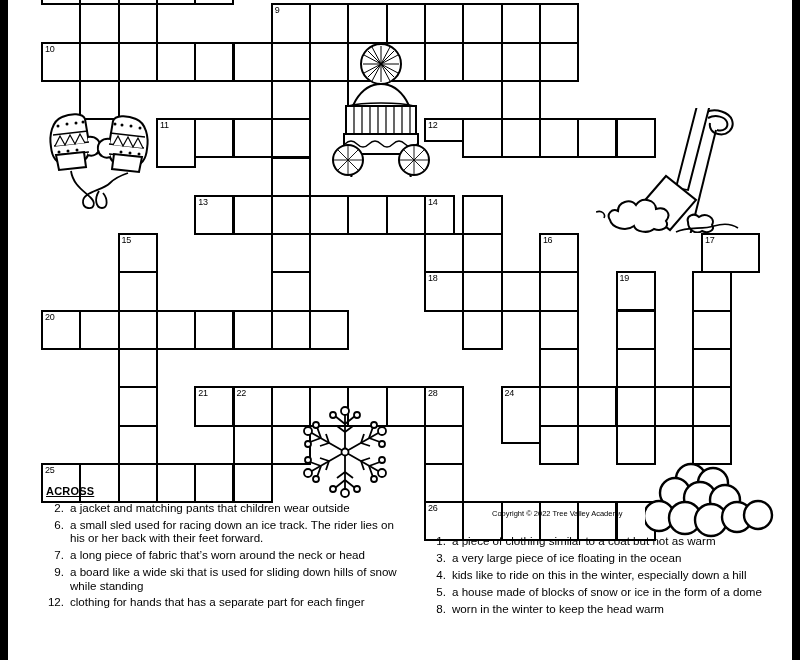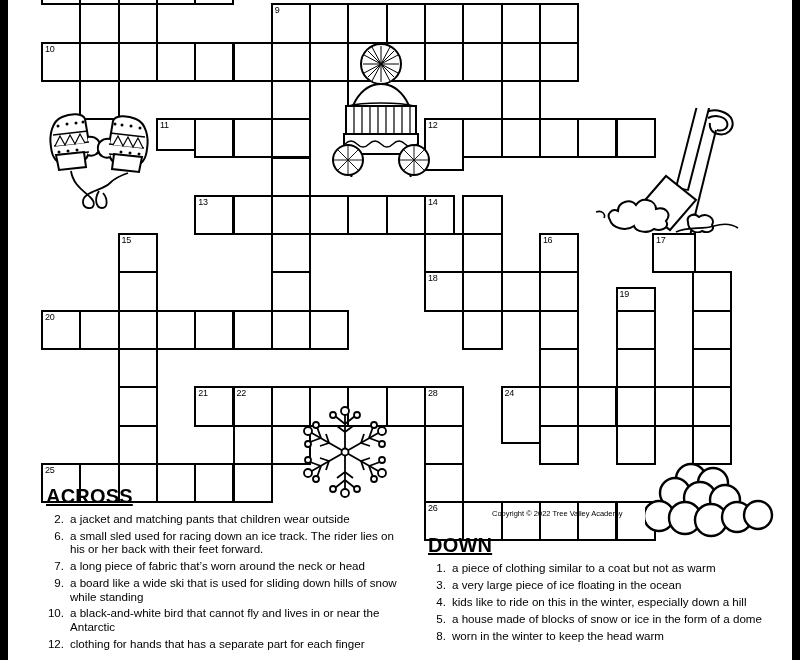"11" div.cell { height: 33px -> 50px }
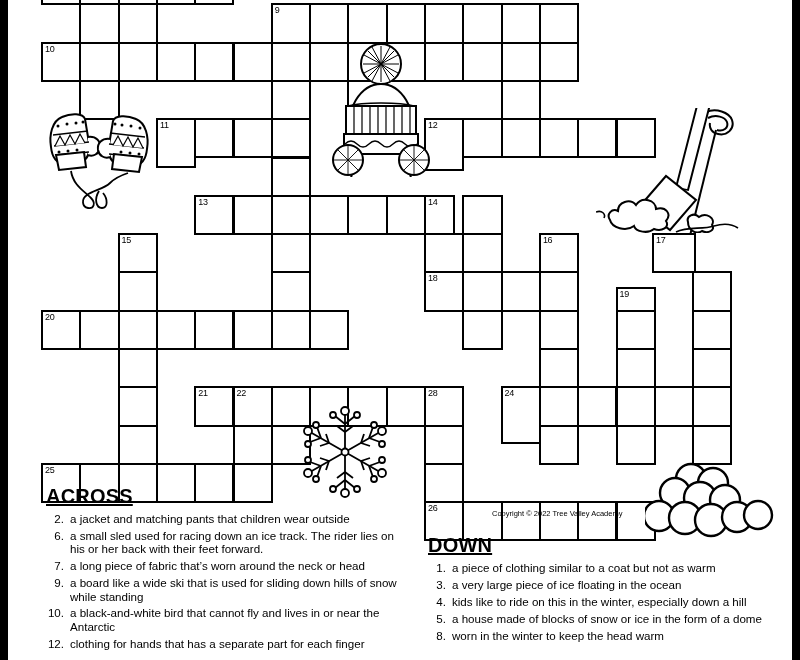"12" div.cell { height: 53px -> 24px }
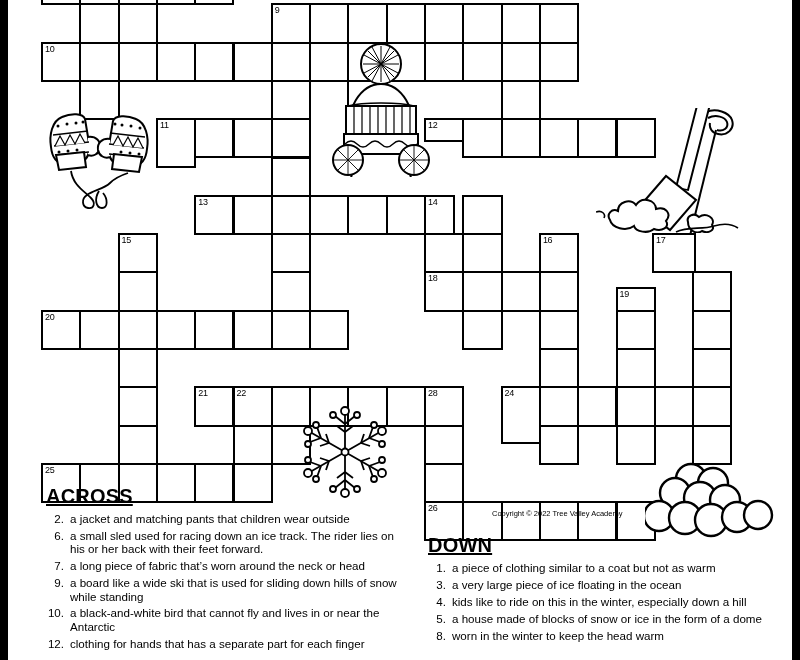"17" div.cell { left: 652px -> 701px; width: 44px -> 59px }
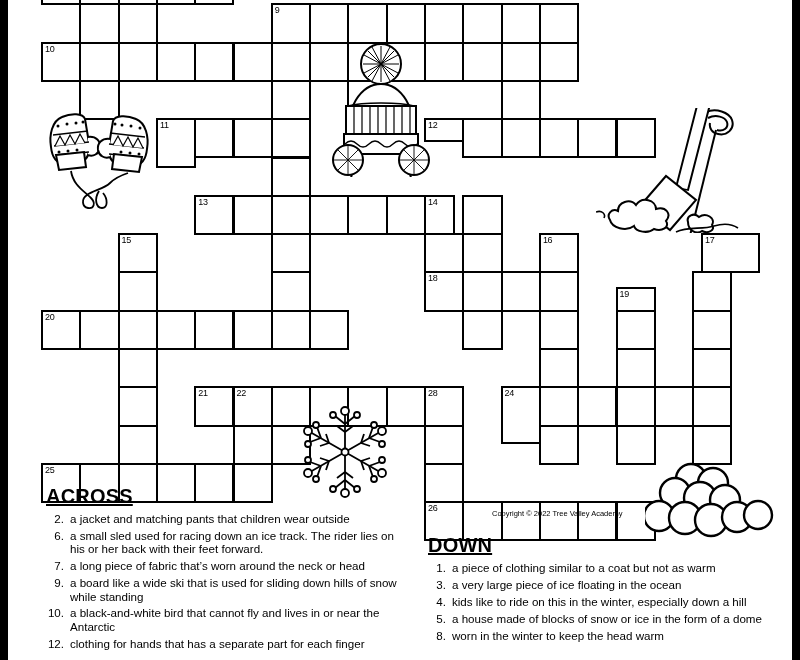"19" div.cell { margin-top: 16px -> none }
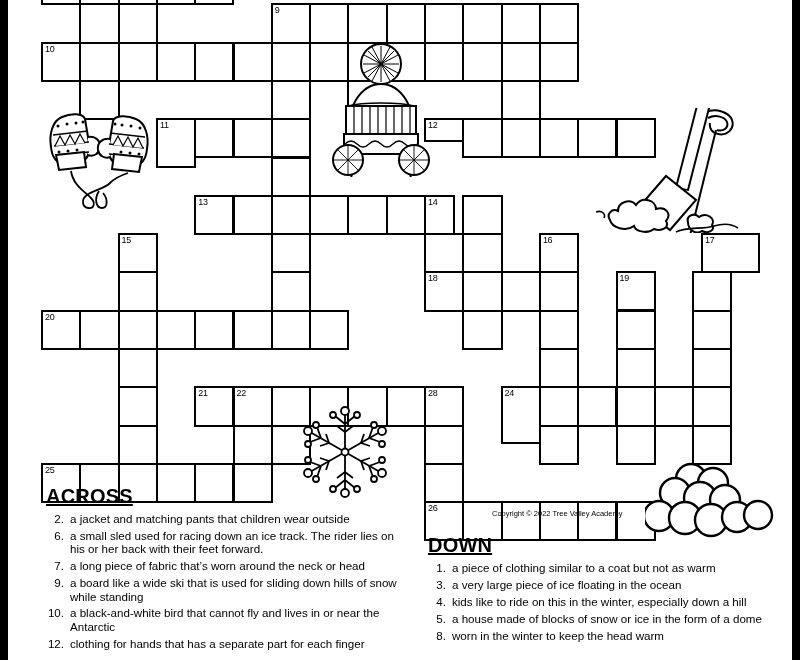"ACROSS" .clue-heading { font-size: 20px -> 11px }
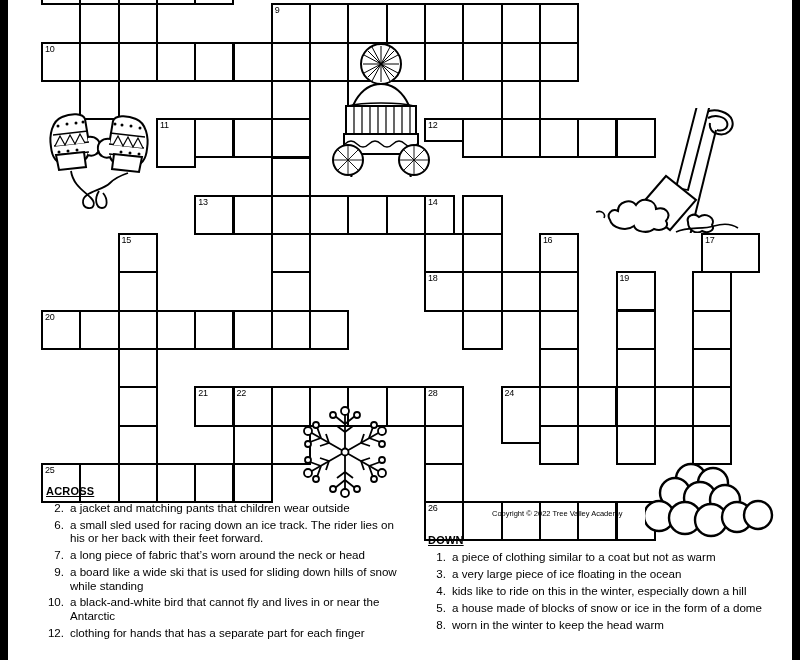"DOWN" div.clue-heading { html: <div>DOWN</div> -> none }
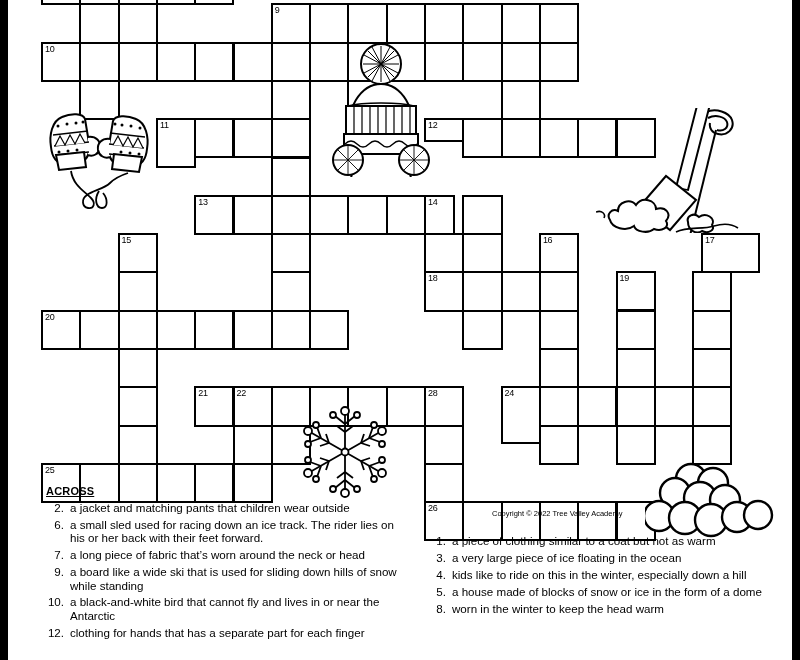"10." li.clue-item { html: <li> <span>10.</span> <span>a black-and-white bird that cannot fly and lives in or near the Antarctic</span> </li> -> none }
